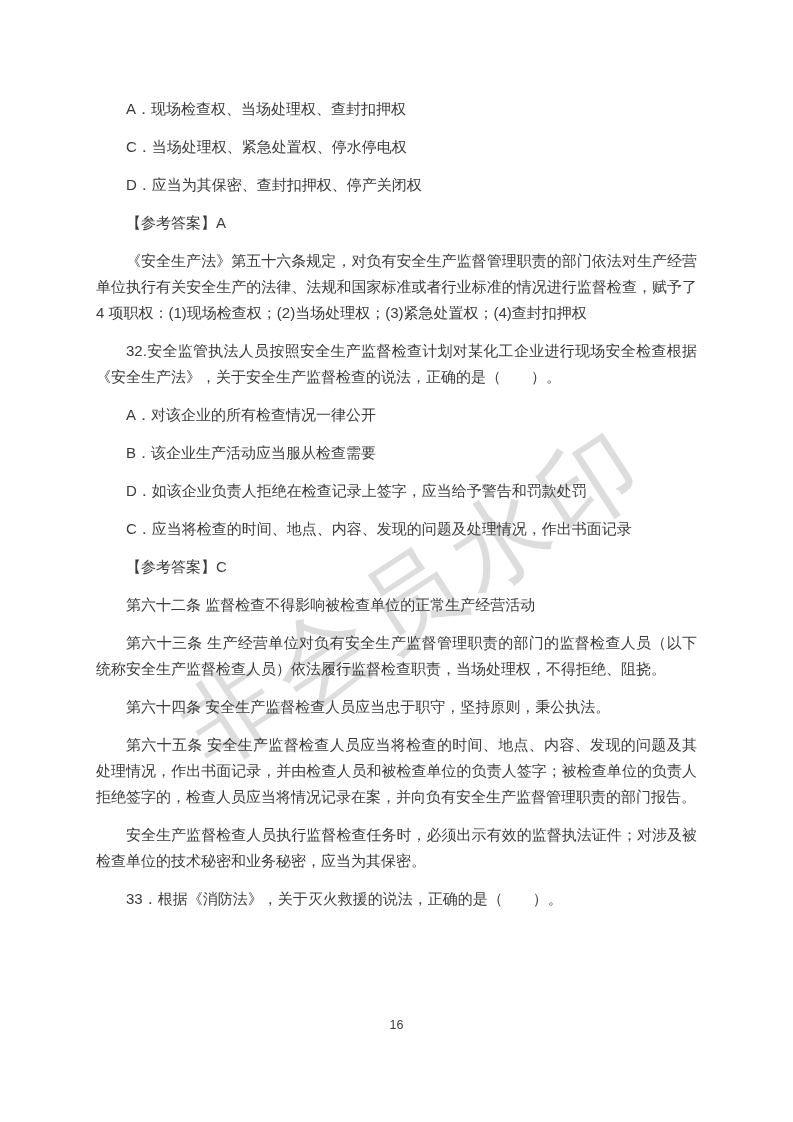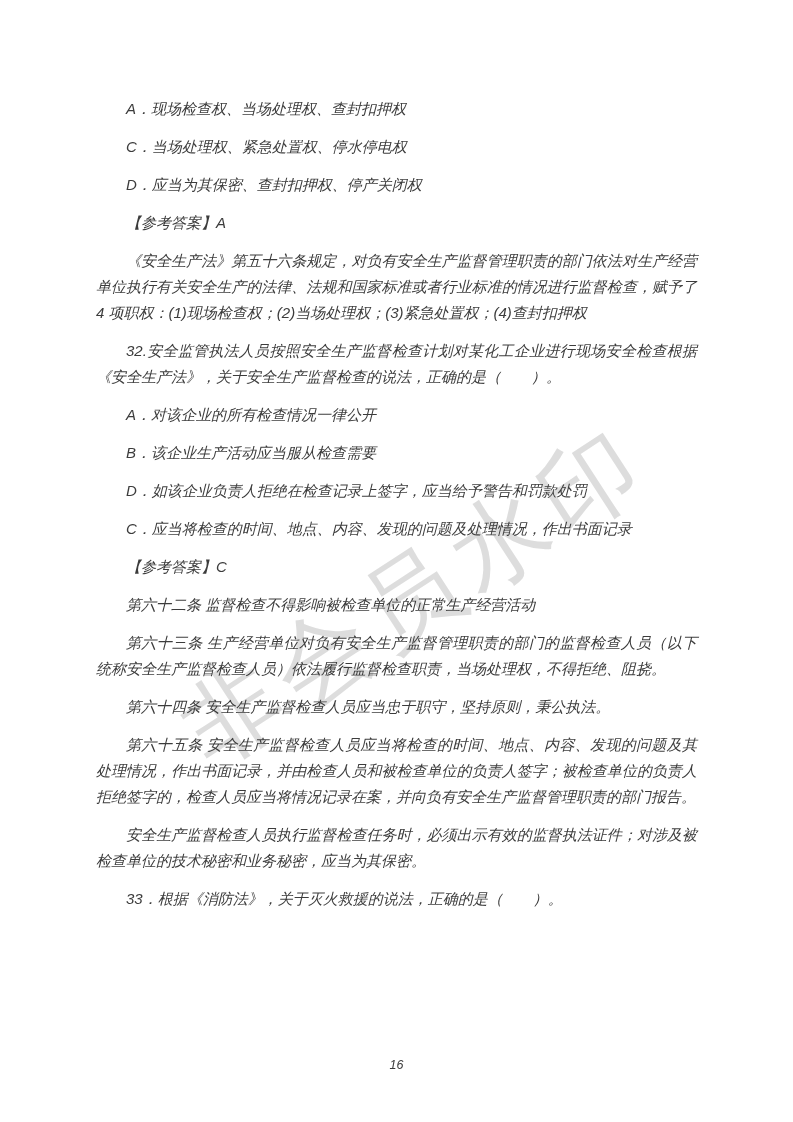"A．现场检查权、当场处理权、查封扣押权" .content { font-style: italic -> none }
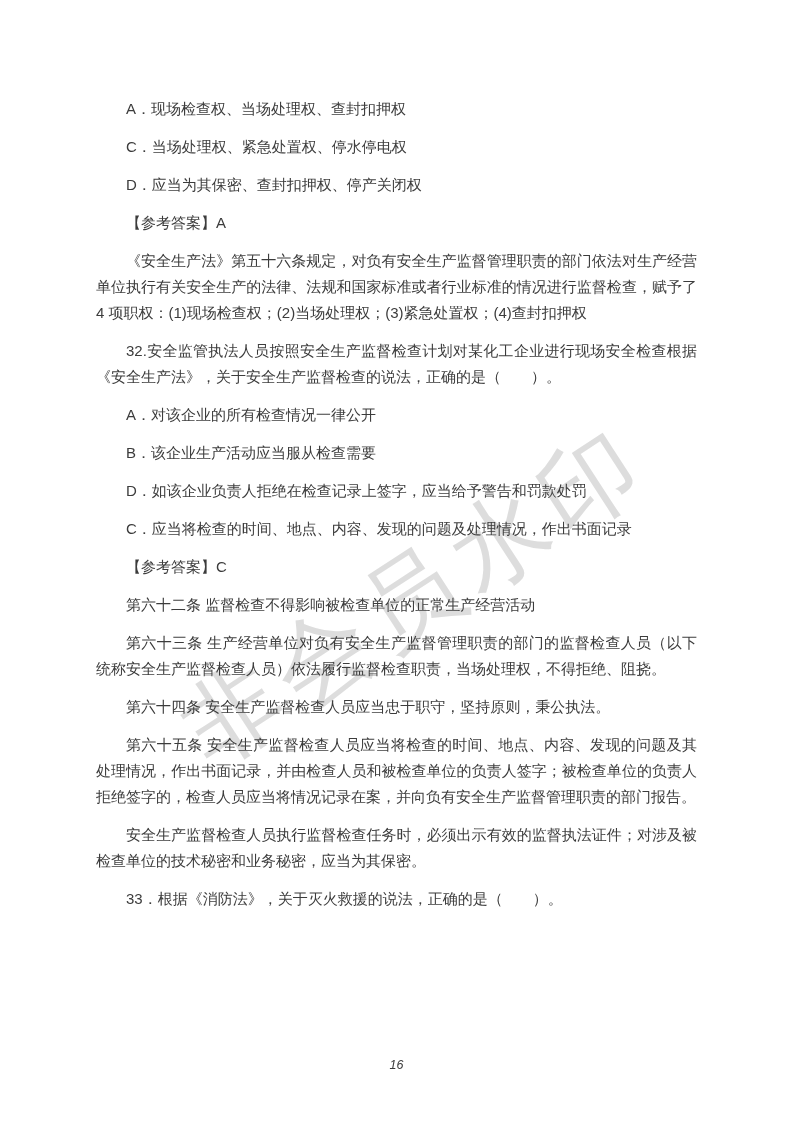"16" .page-number { font-style: italic -> none; top: 1058px -> 1018px }
